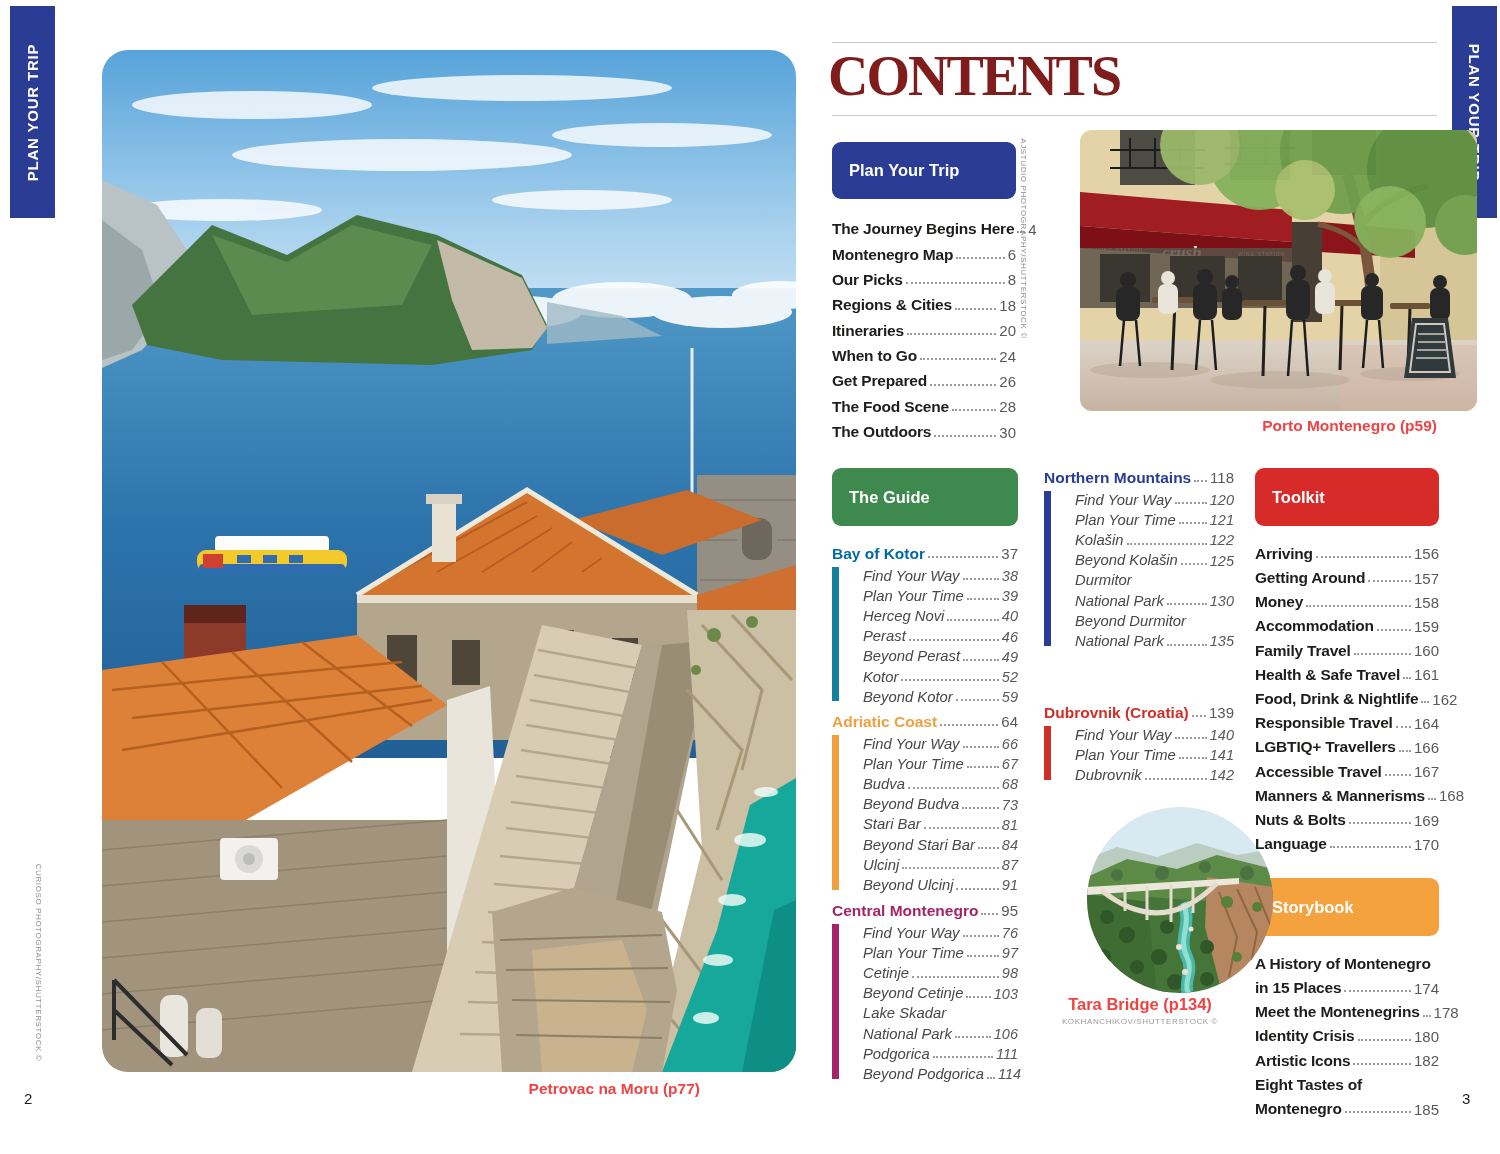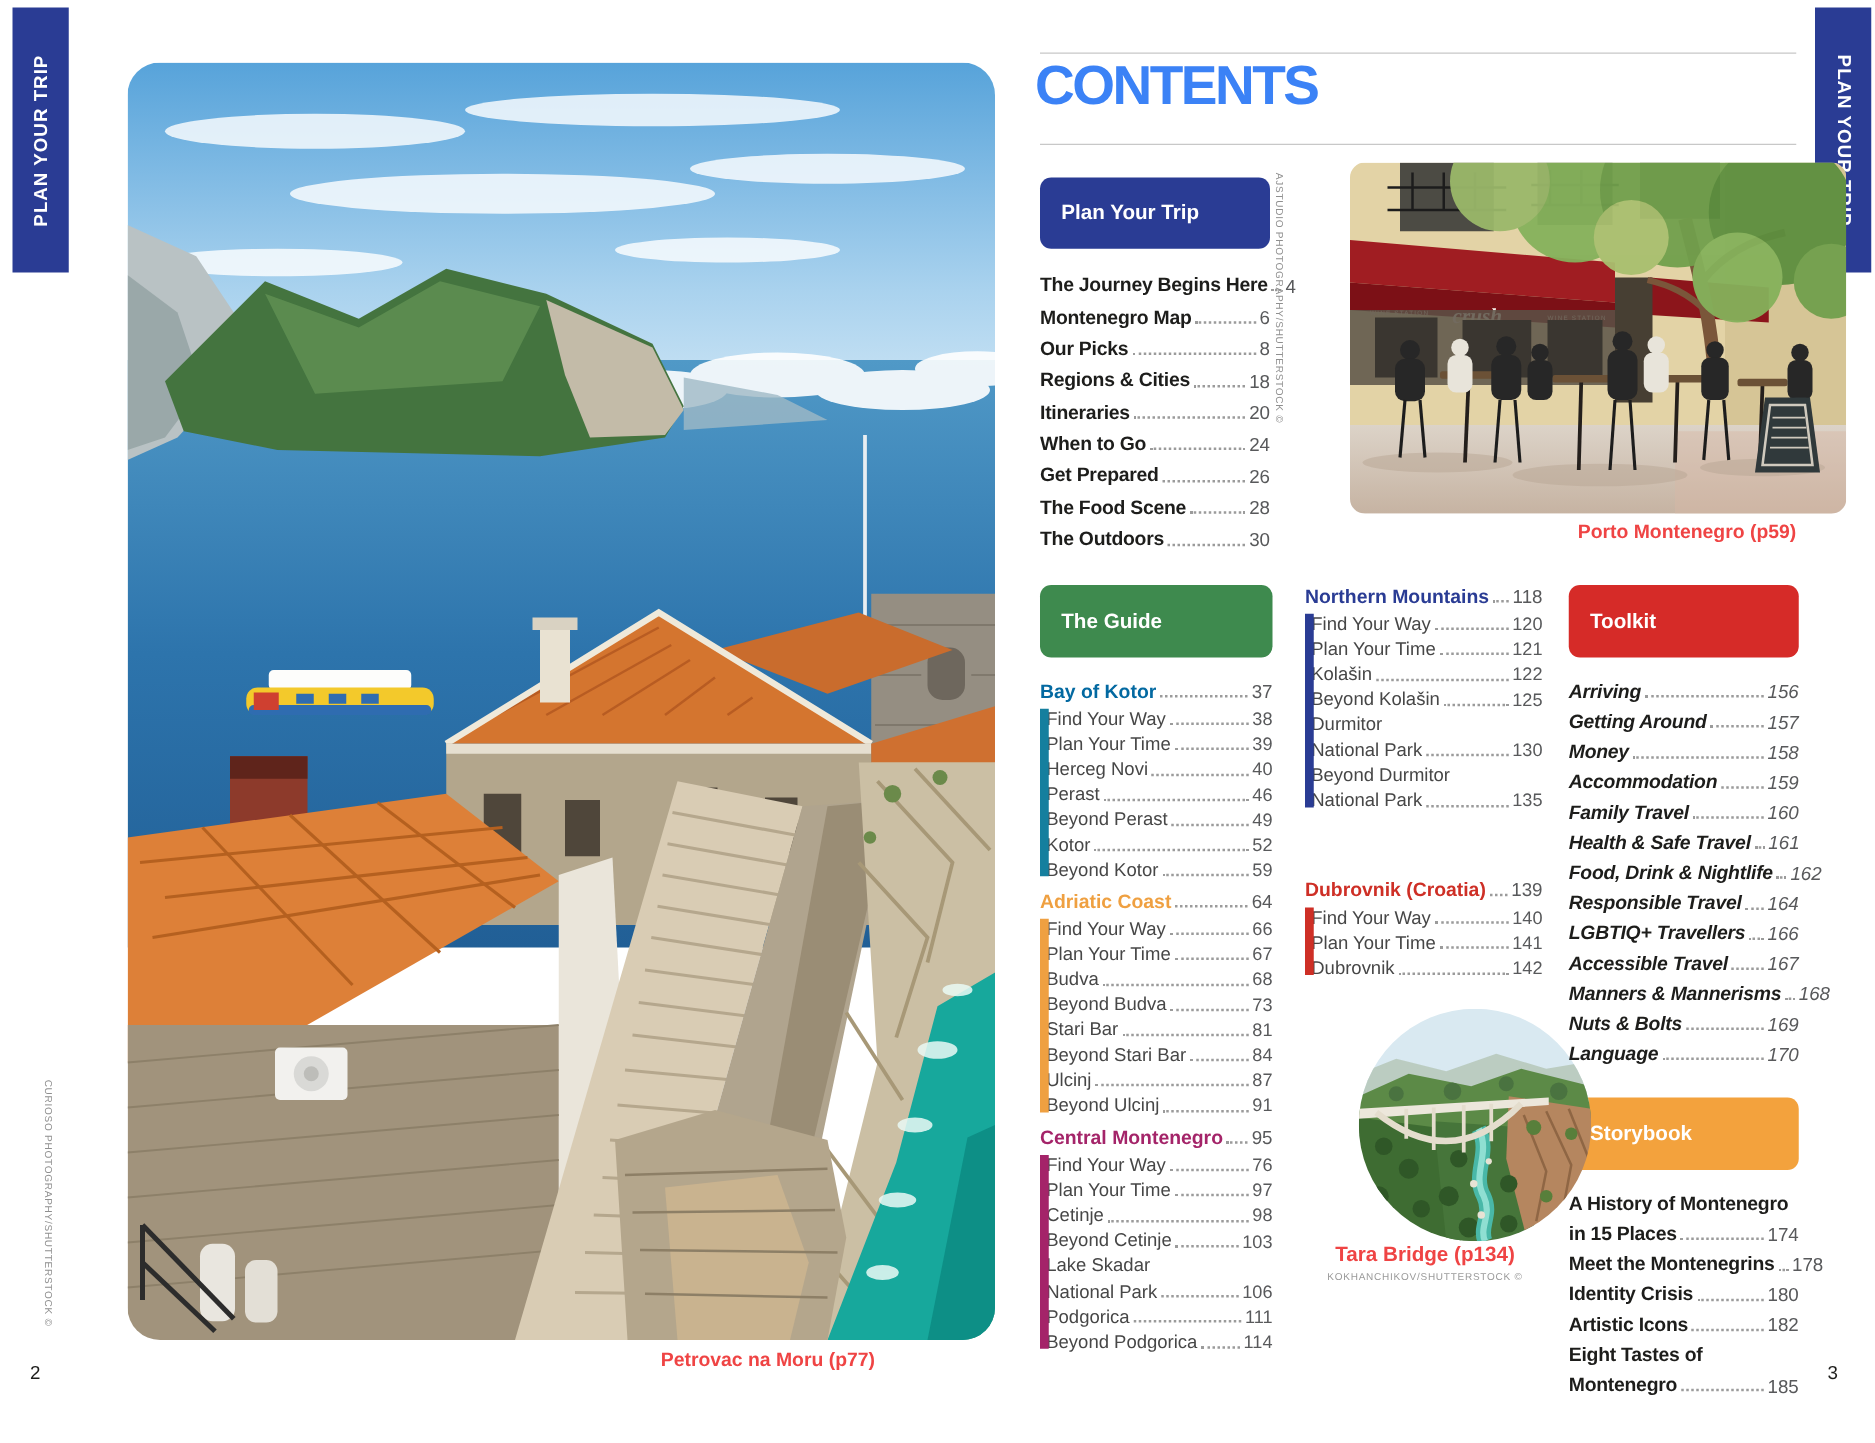"CONTENTS" .title { color: #3b82f6 -> #7f1d1d; font-family: none -> Liberation Serif, serif; font-size: 44px -> 56px }
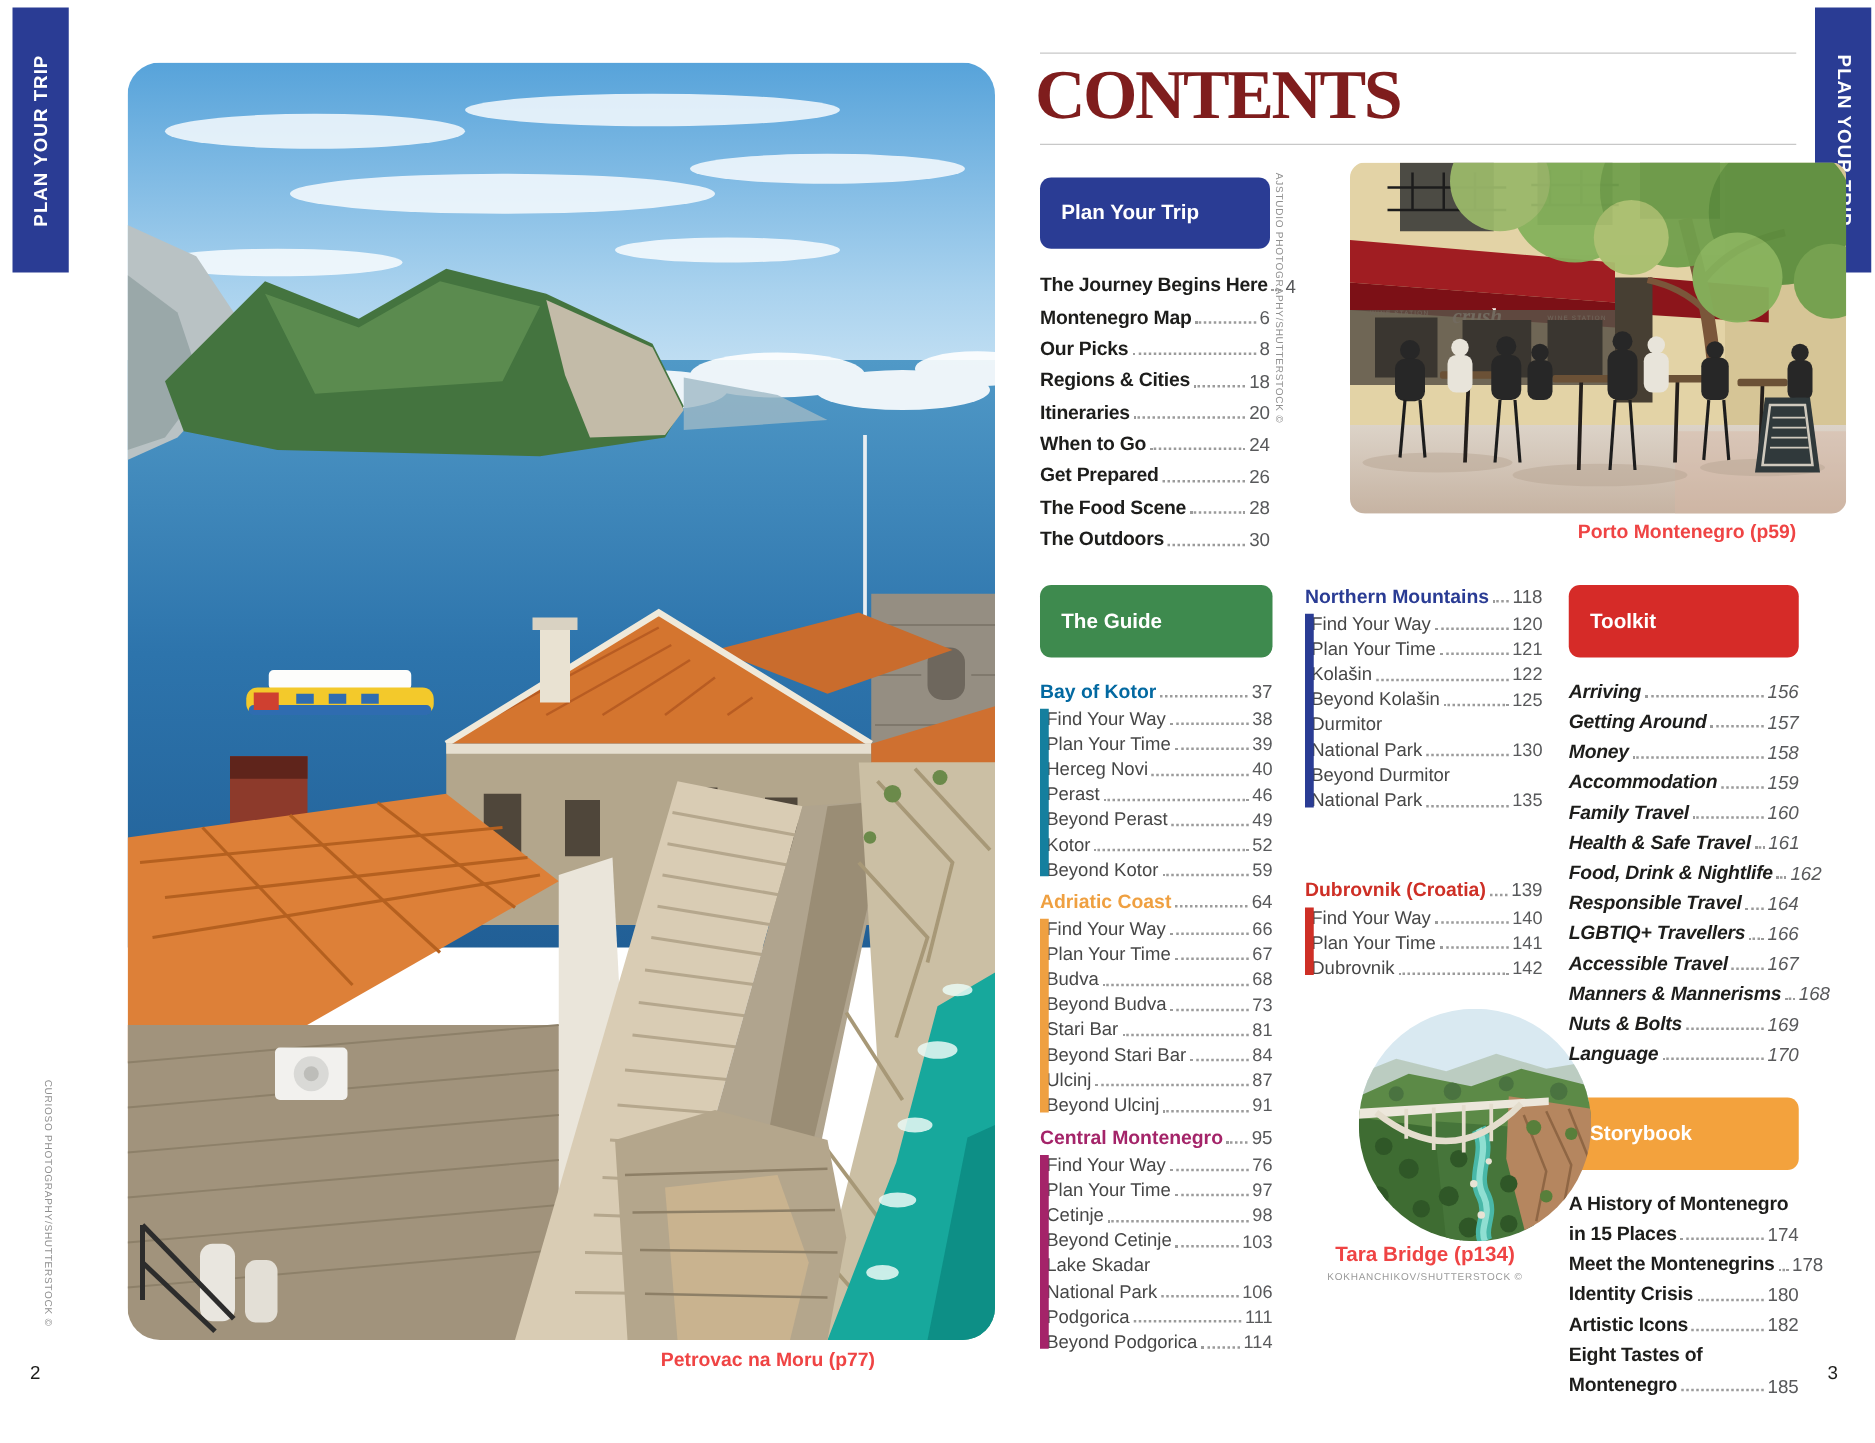"Find Your Way" .gitems { font-style: none -> italic; padding-left: 5px -> 31px }
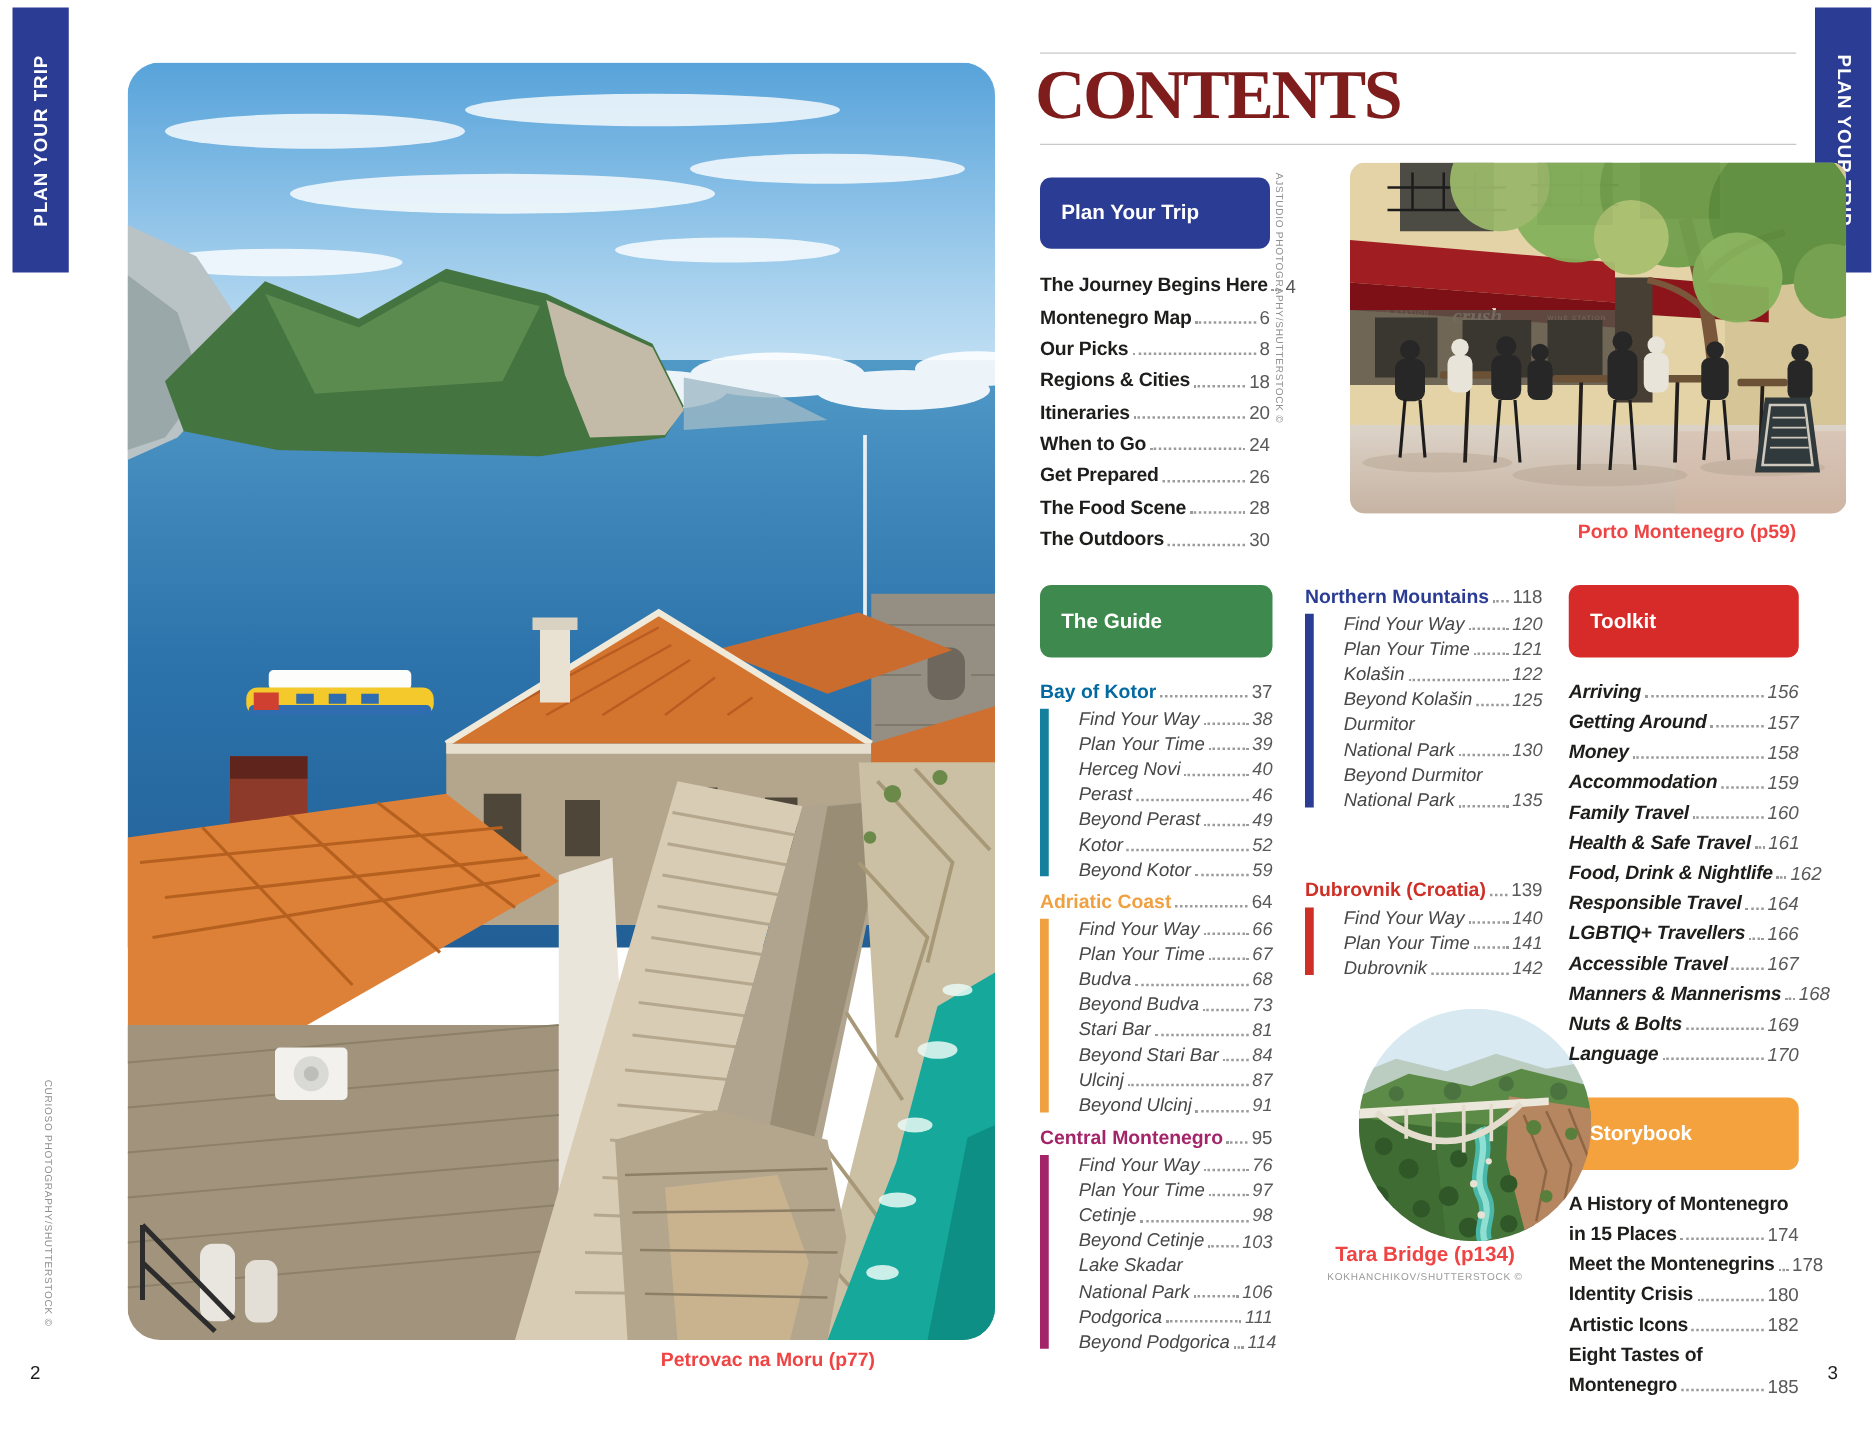"Arriving" .list-toolkit .row { font-style: italic -> none }
